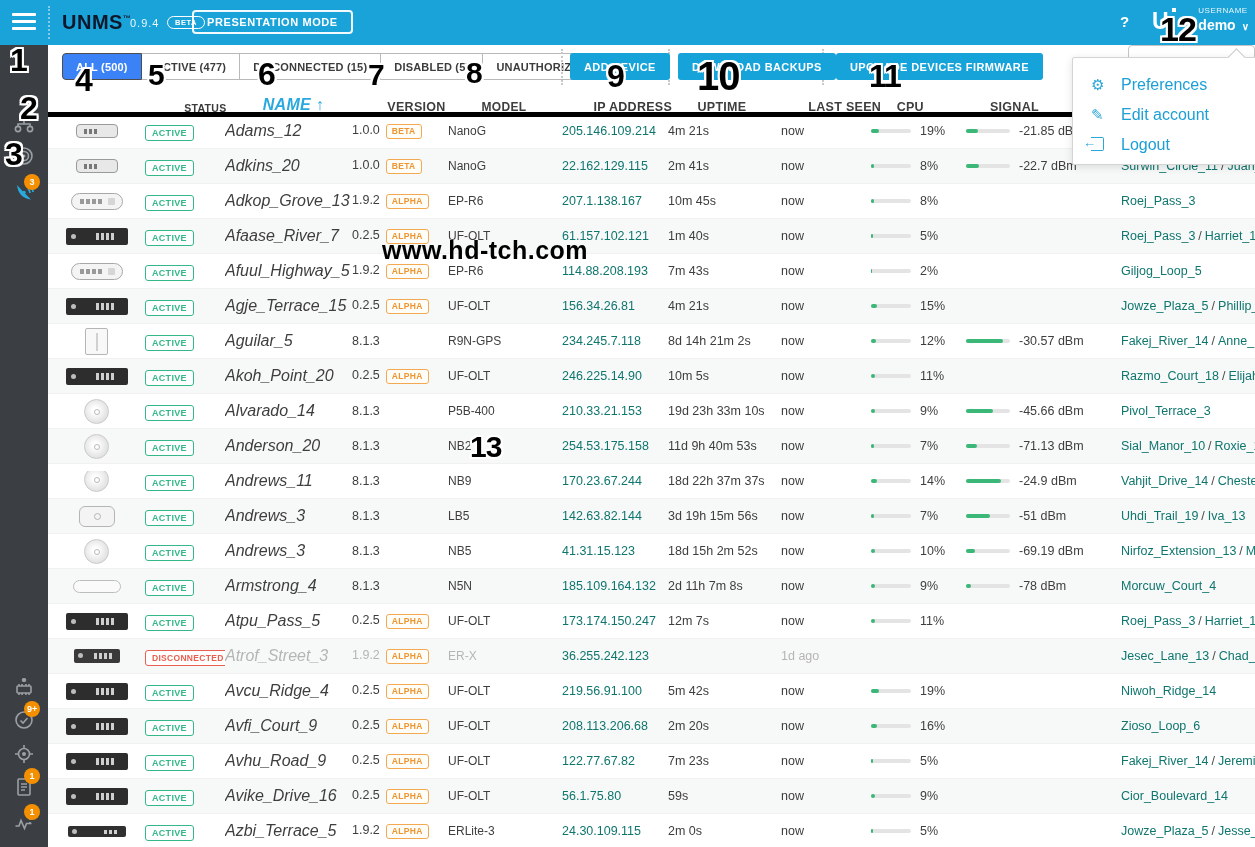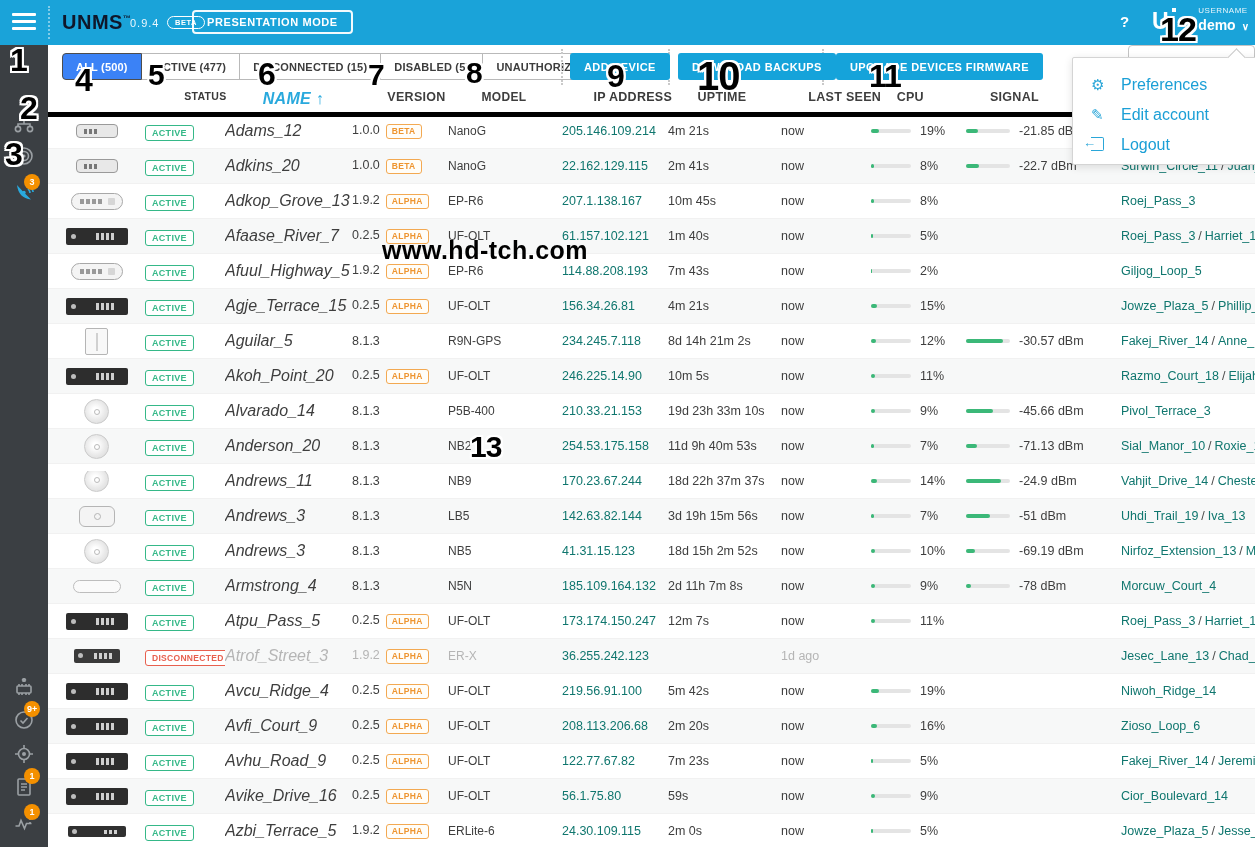"STATUS" .thead { align-items: flex-start -> flex-end }
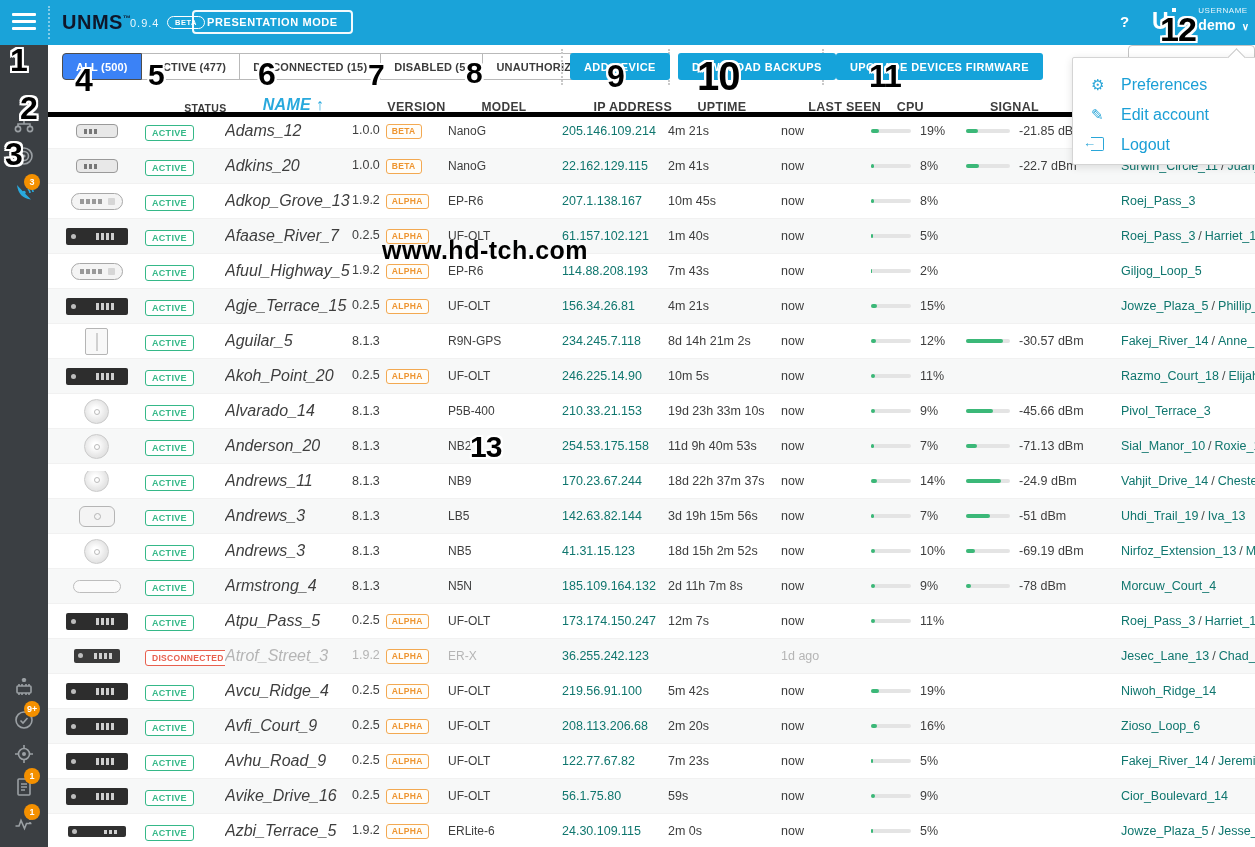"ERLite-6" div.cell { text: ERLite-6 -> ERLite-3 }
